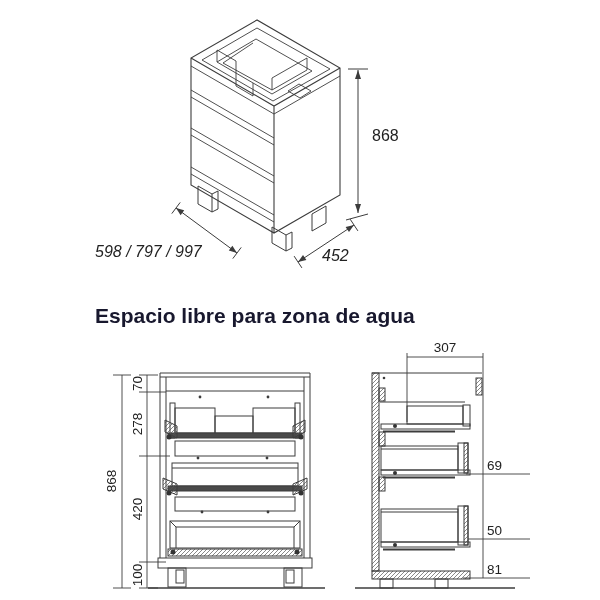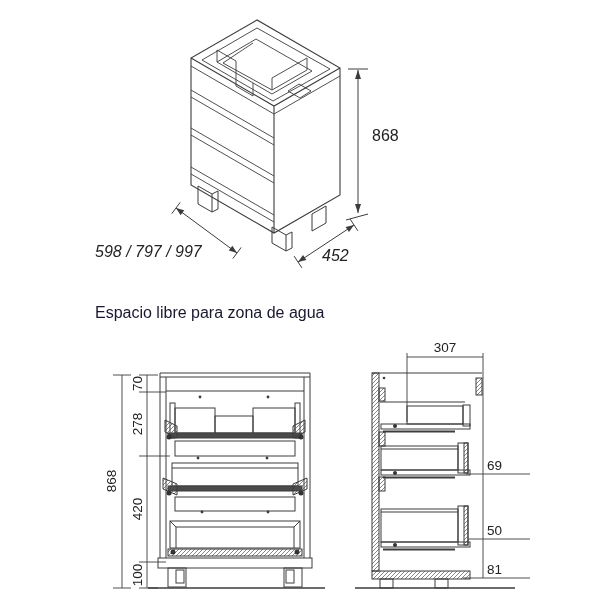"Espacio libre para zona de" .page-title { font-size: 16px -> 21px; font-weight: normal -> bold }
